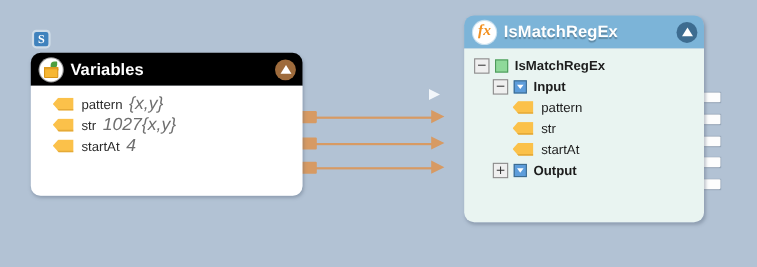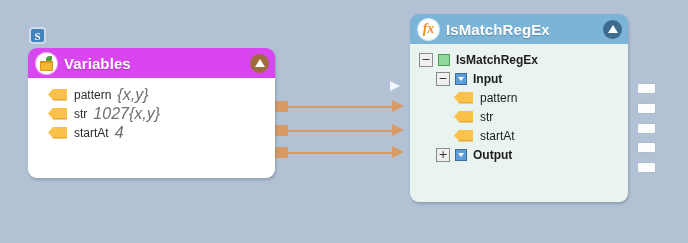"fx" #func-node { left: 410px -> 422px }
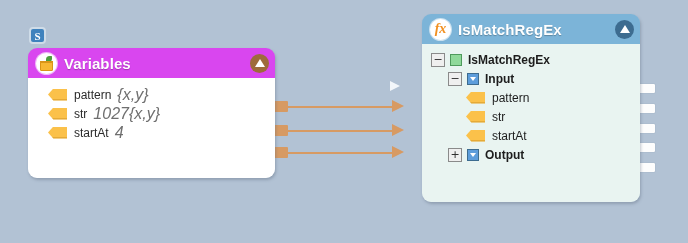"Variables" #variables-node .node-header { background: #d946ef -> #000000 }
